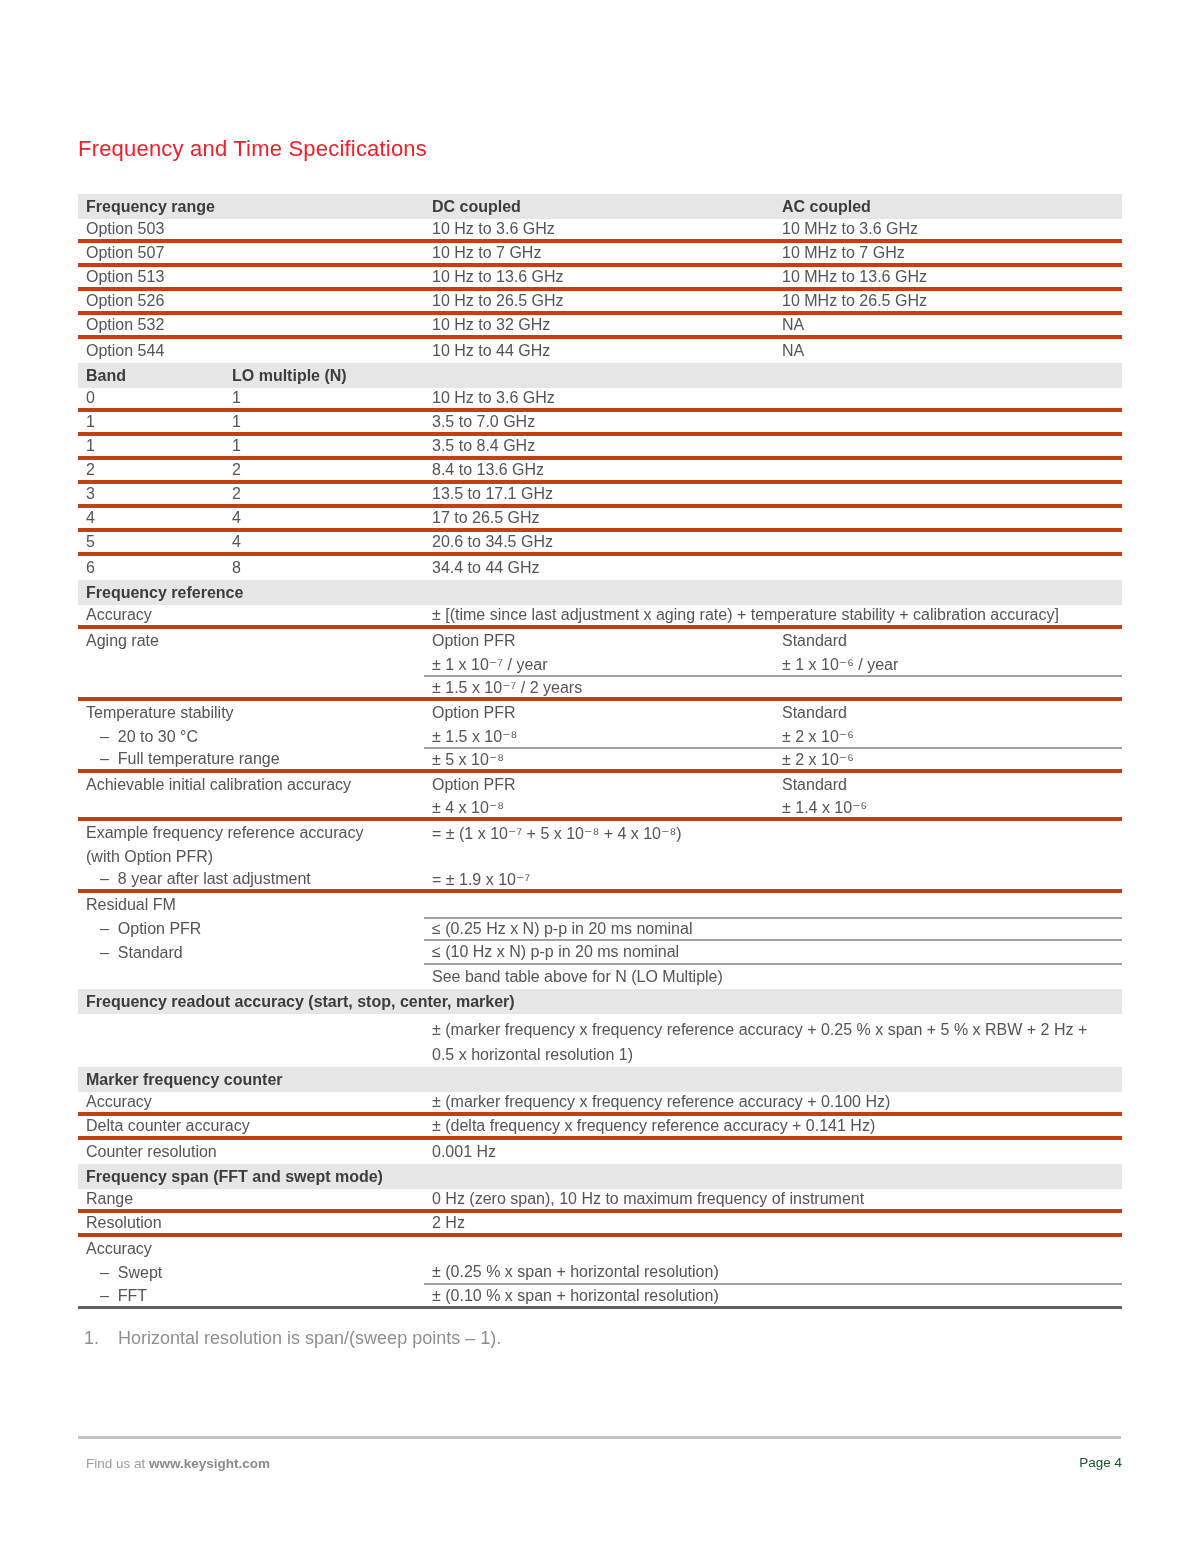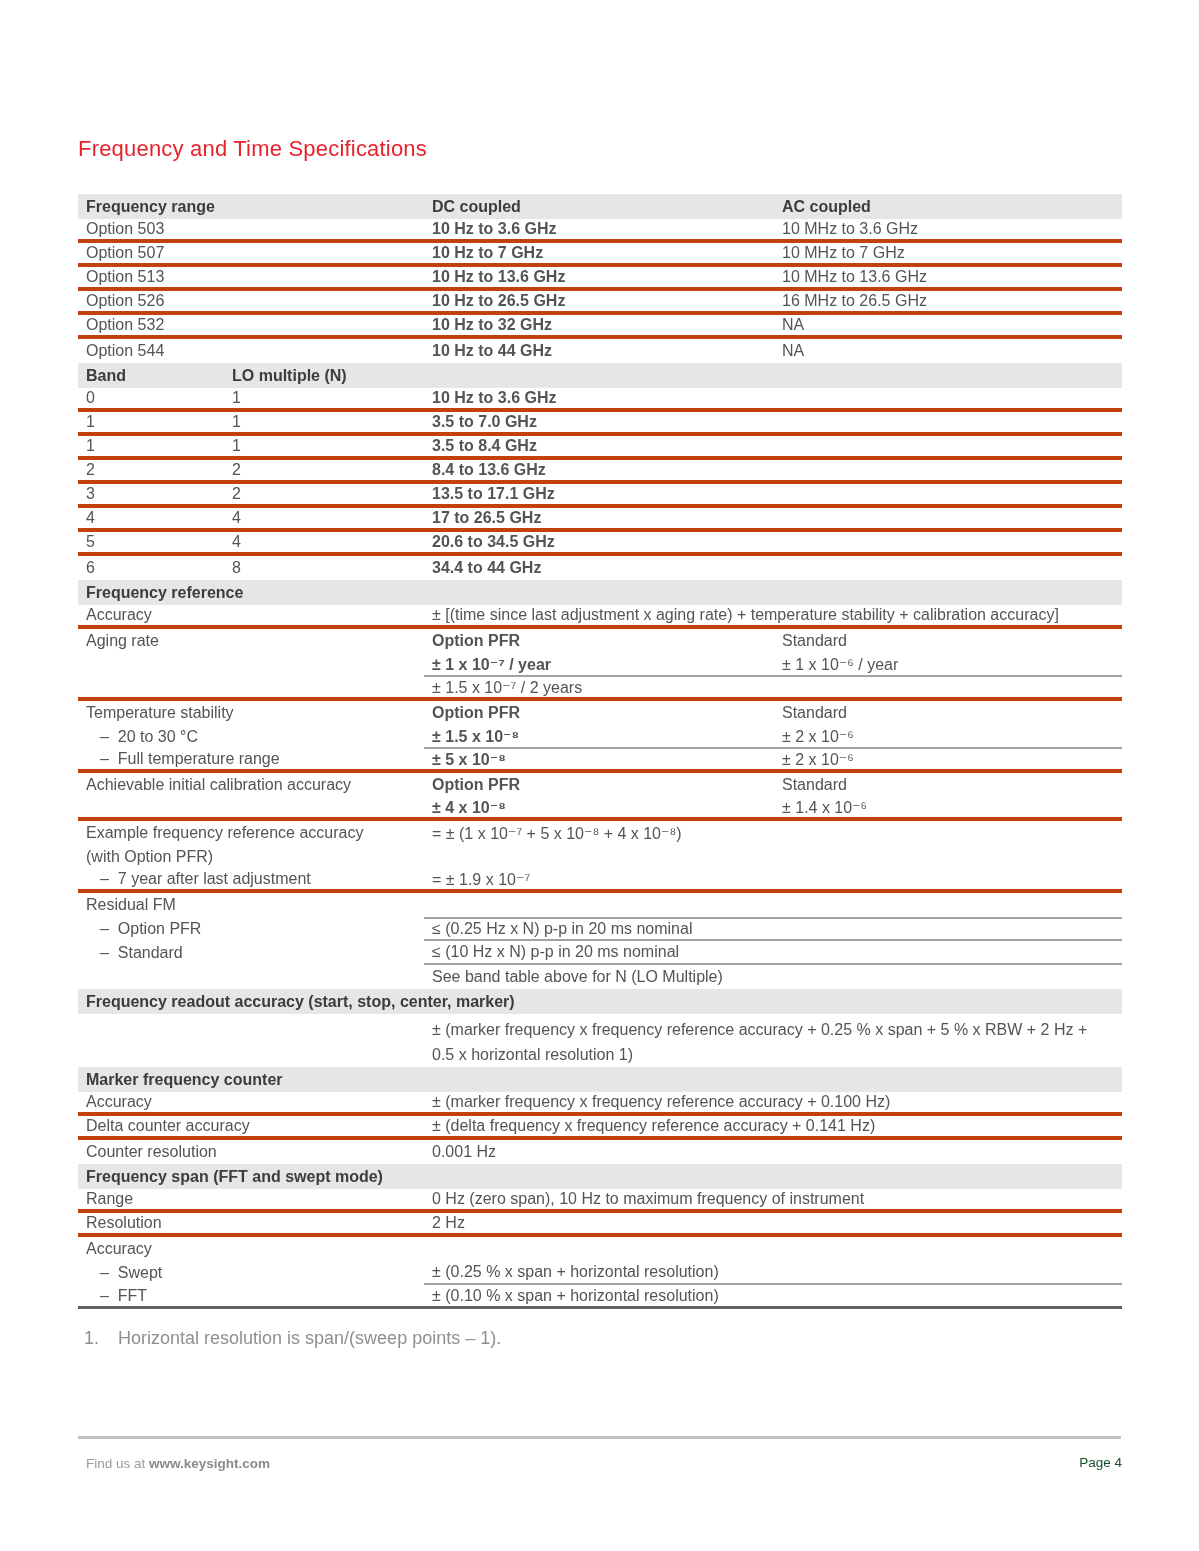"10 Hz to 3.6 GHz" .c3 { font-weight: bold -> none }
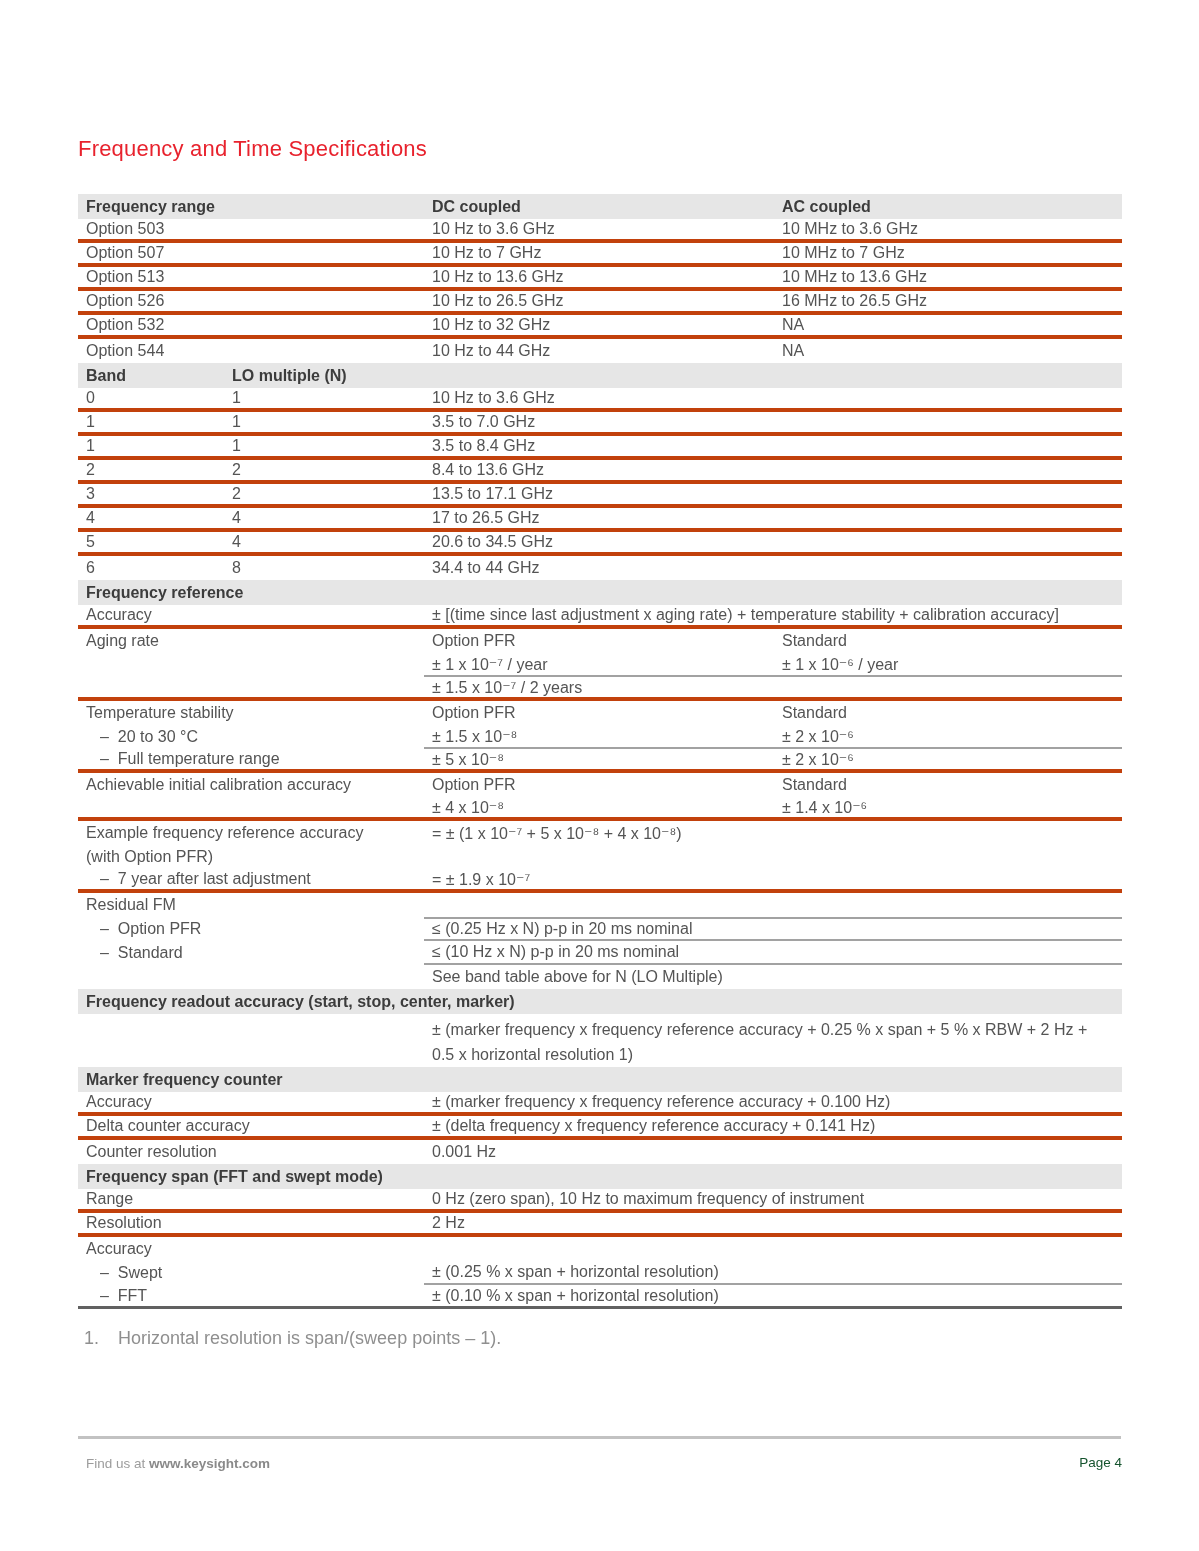"16 MHz to 26.5 GHz" div.c4 { text: 16 -> 10 }
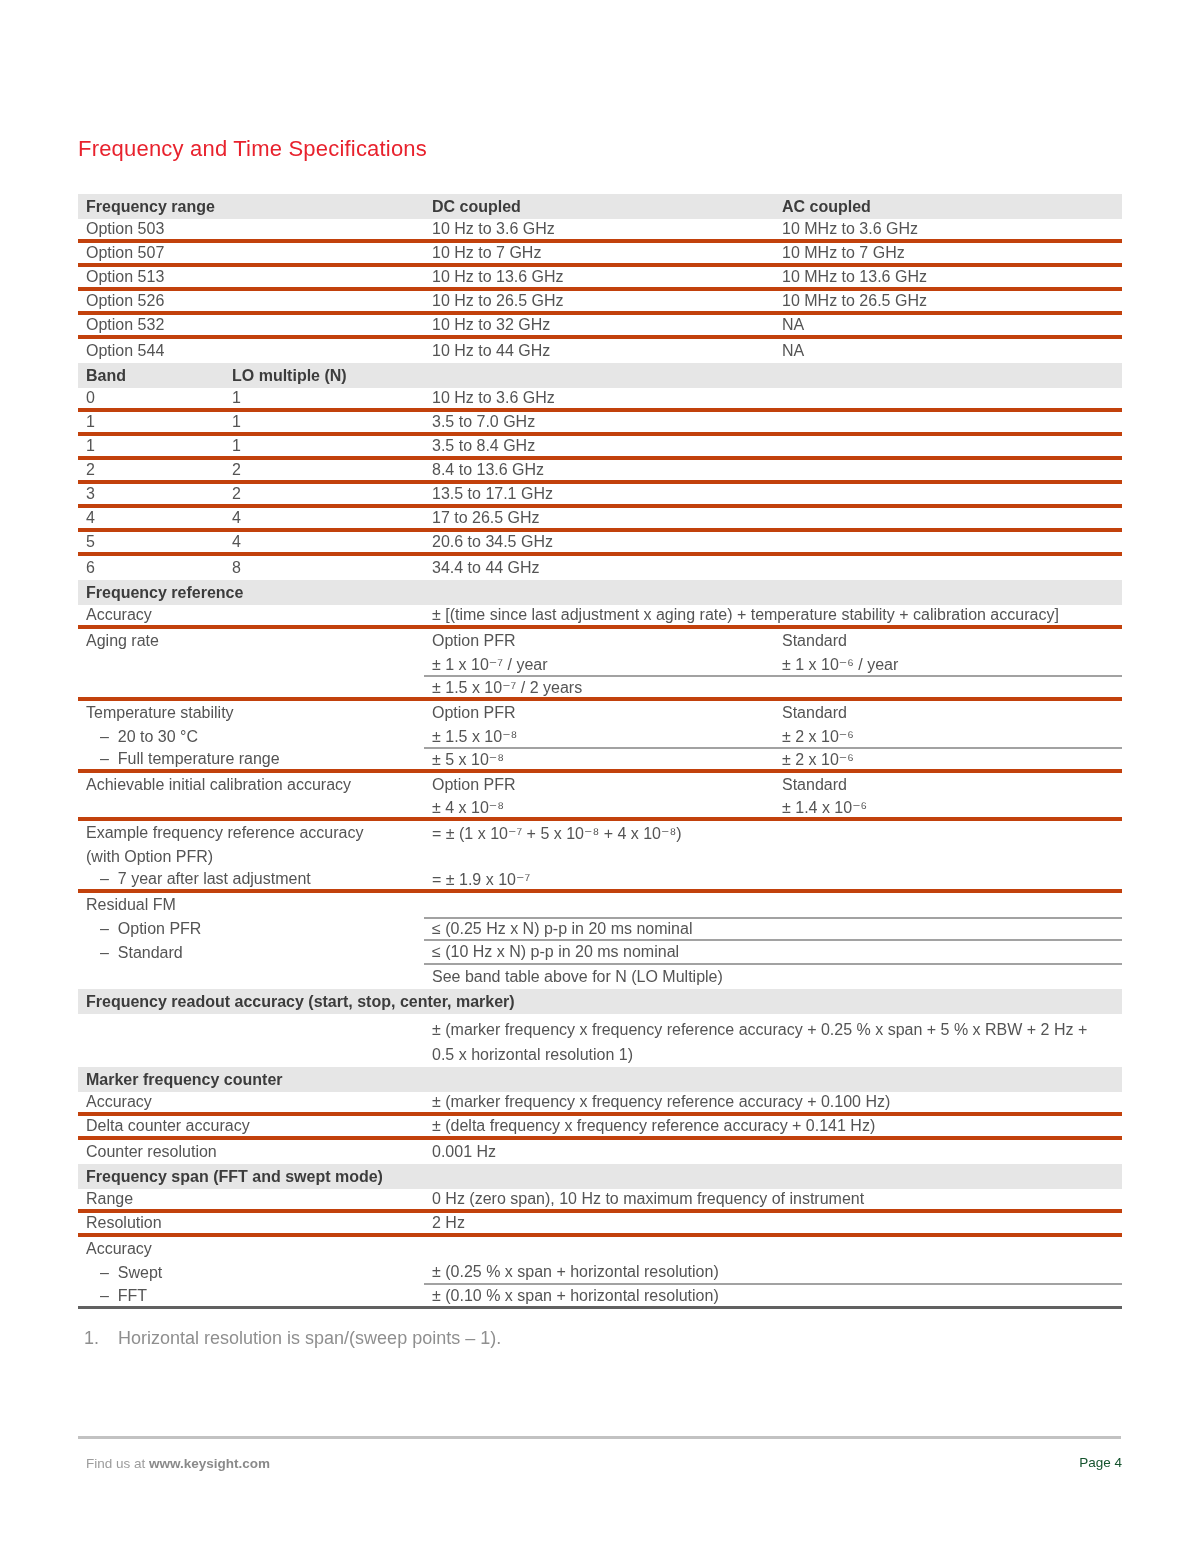"– 7 year after last" div.c12 { text: 7 -> 8 }
